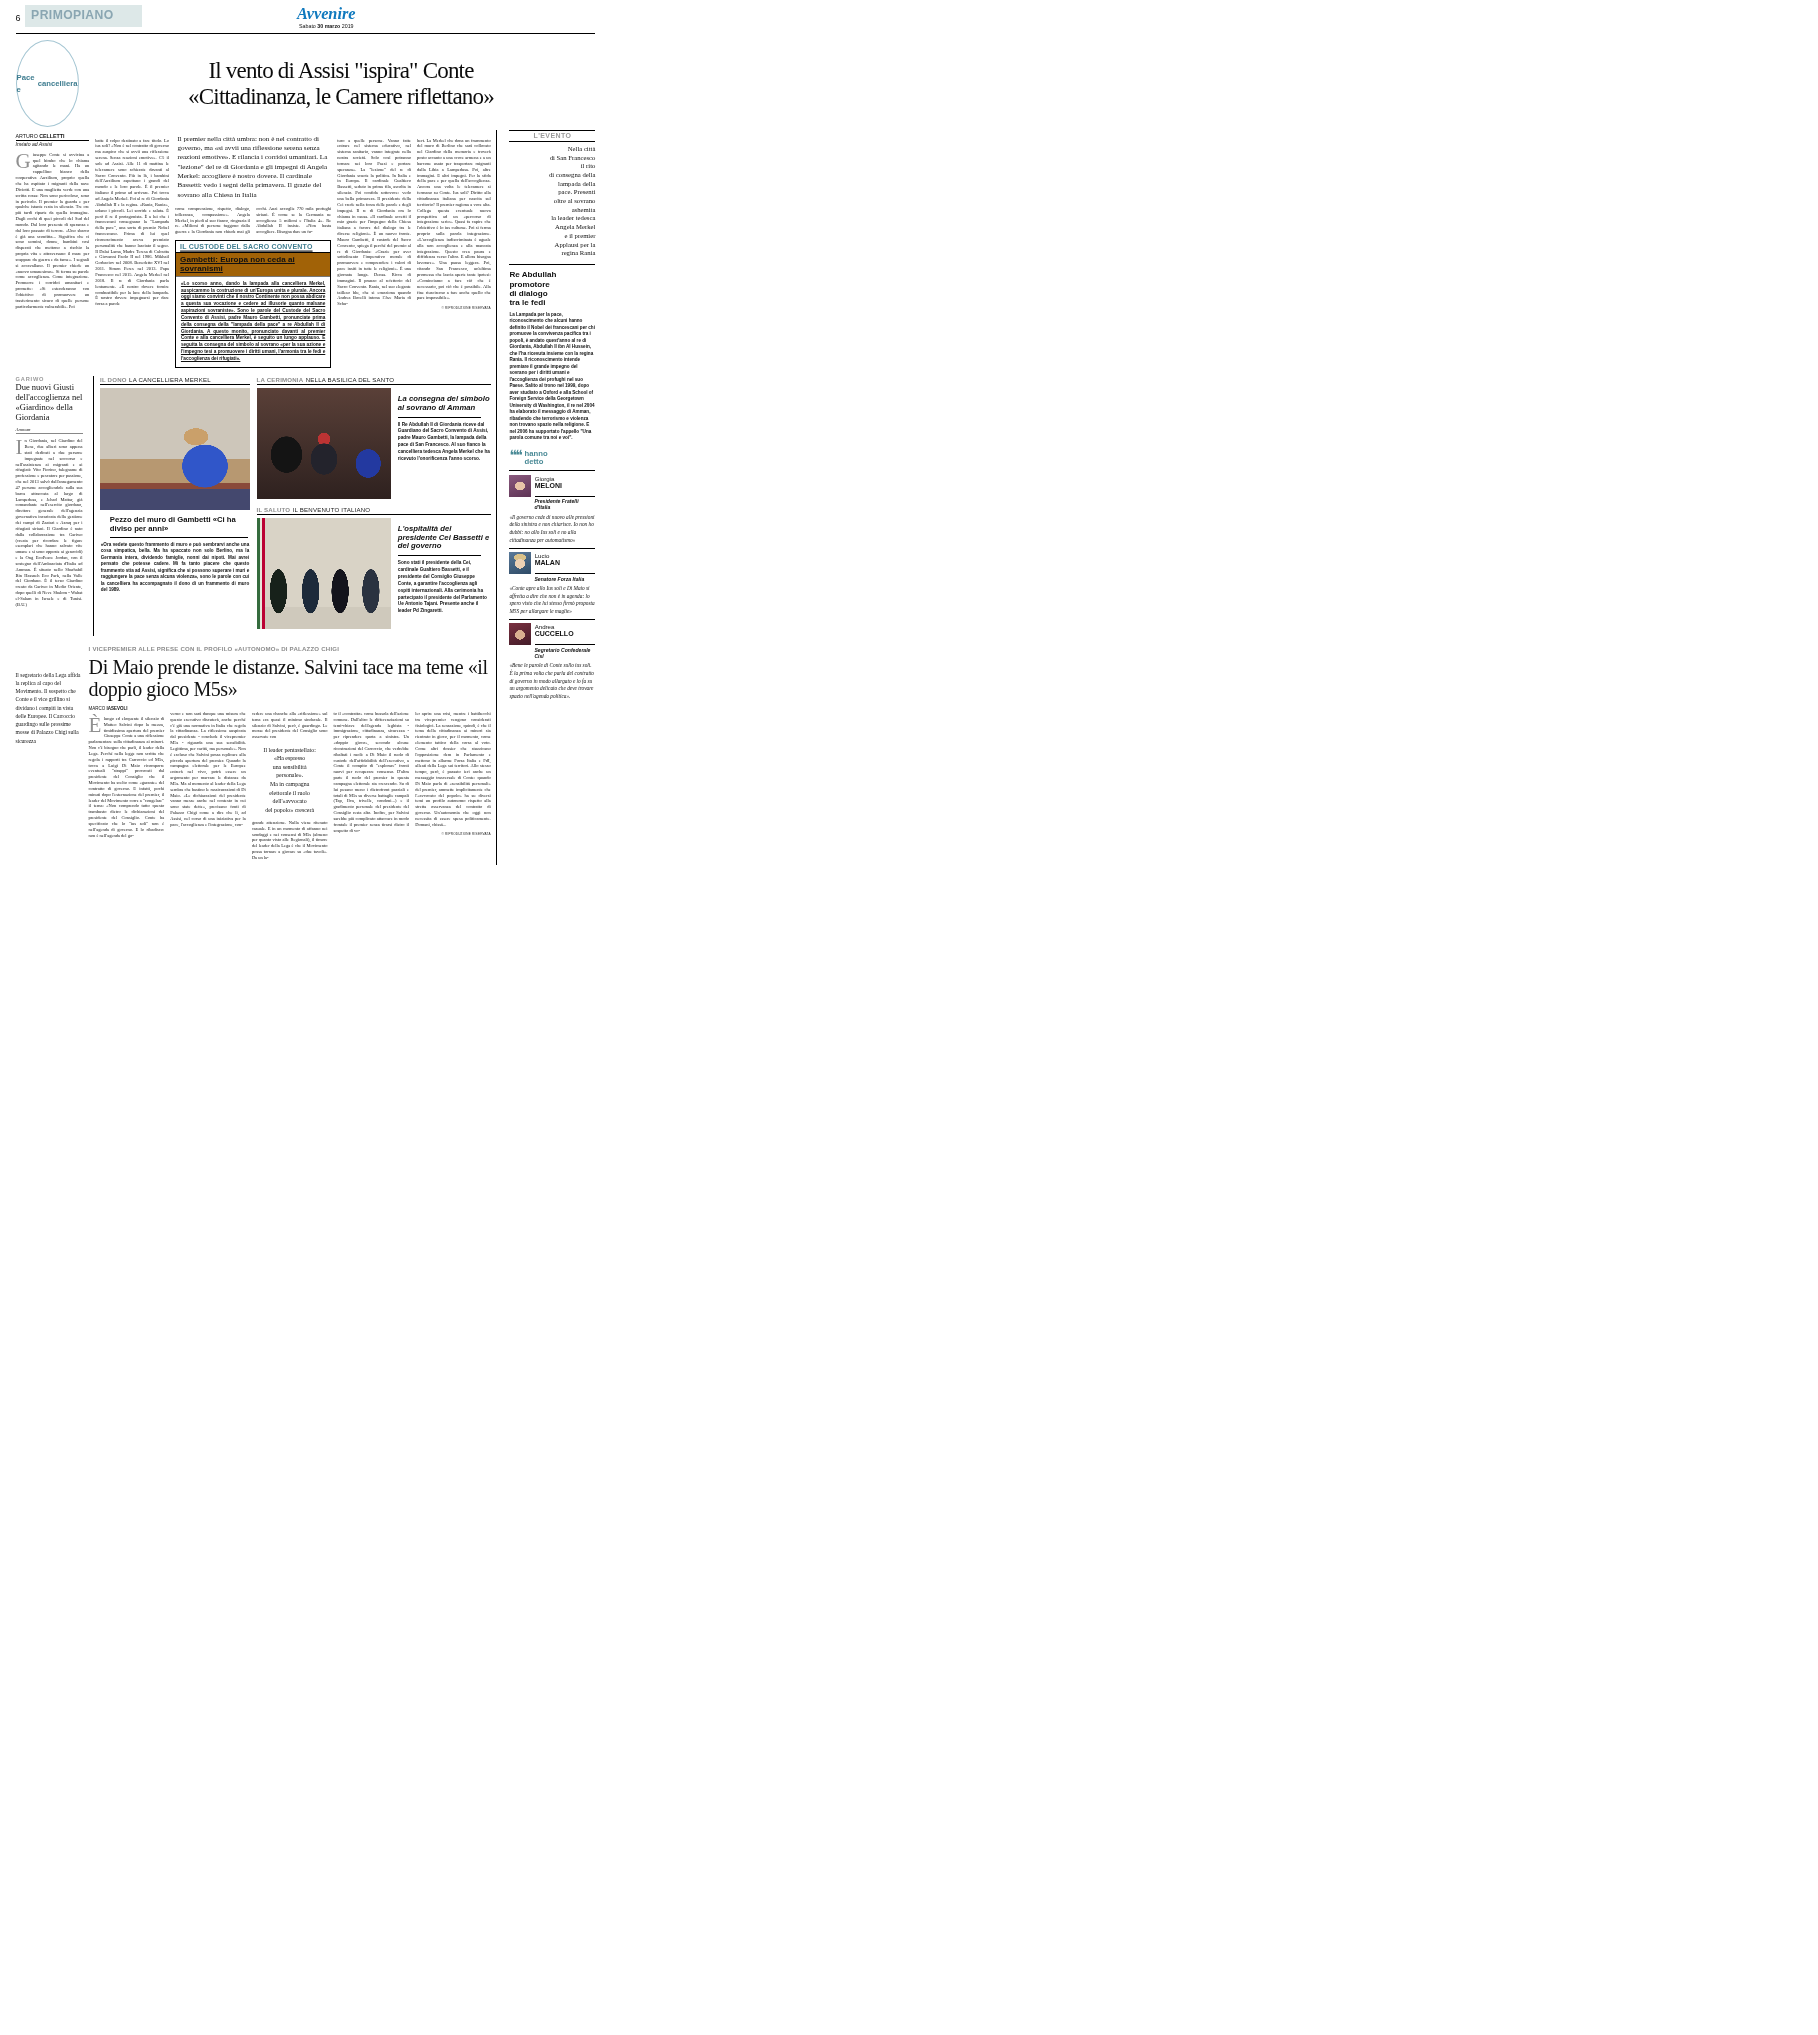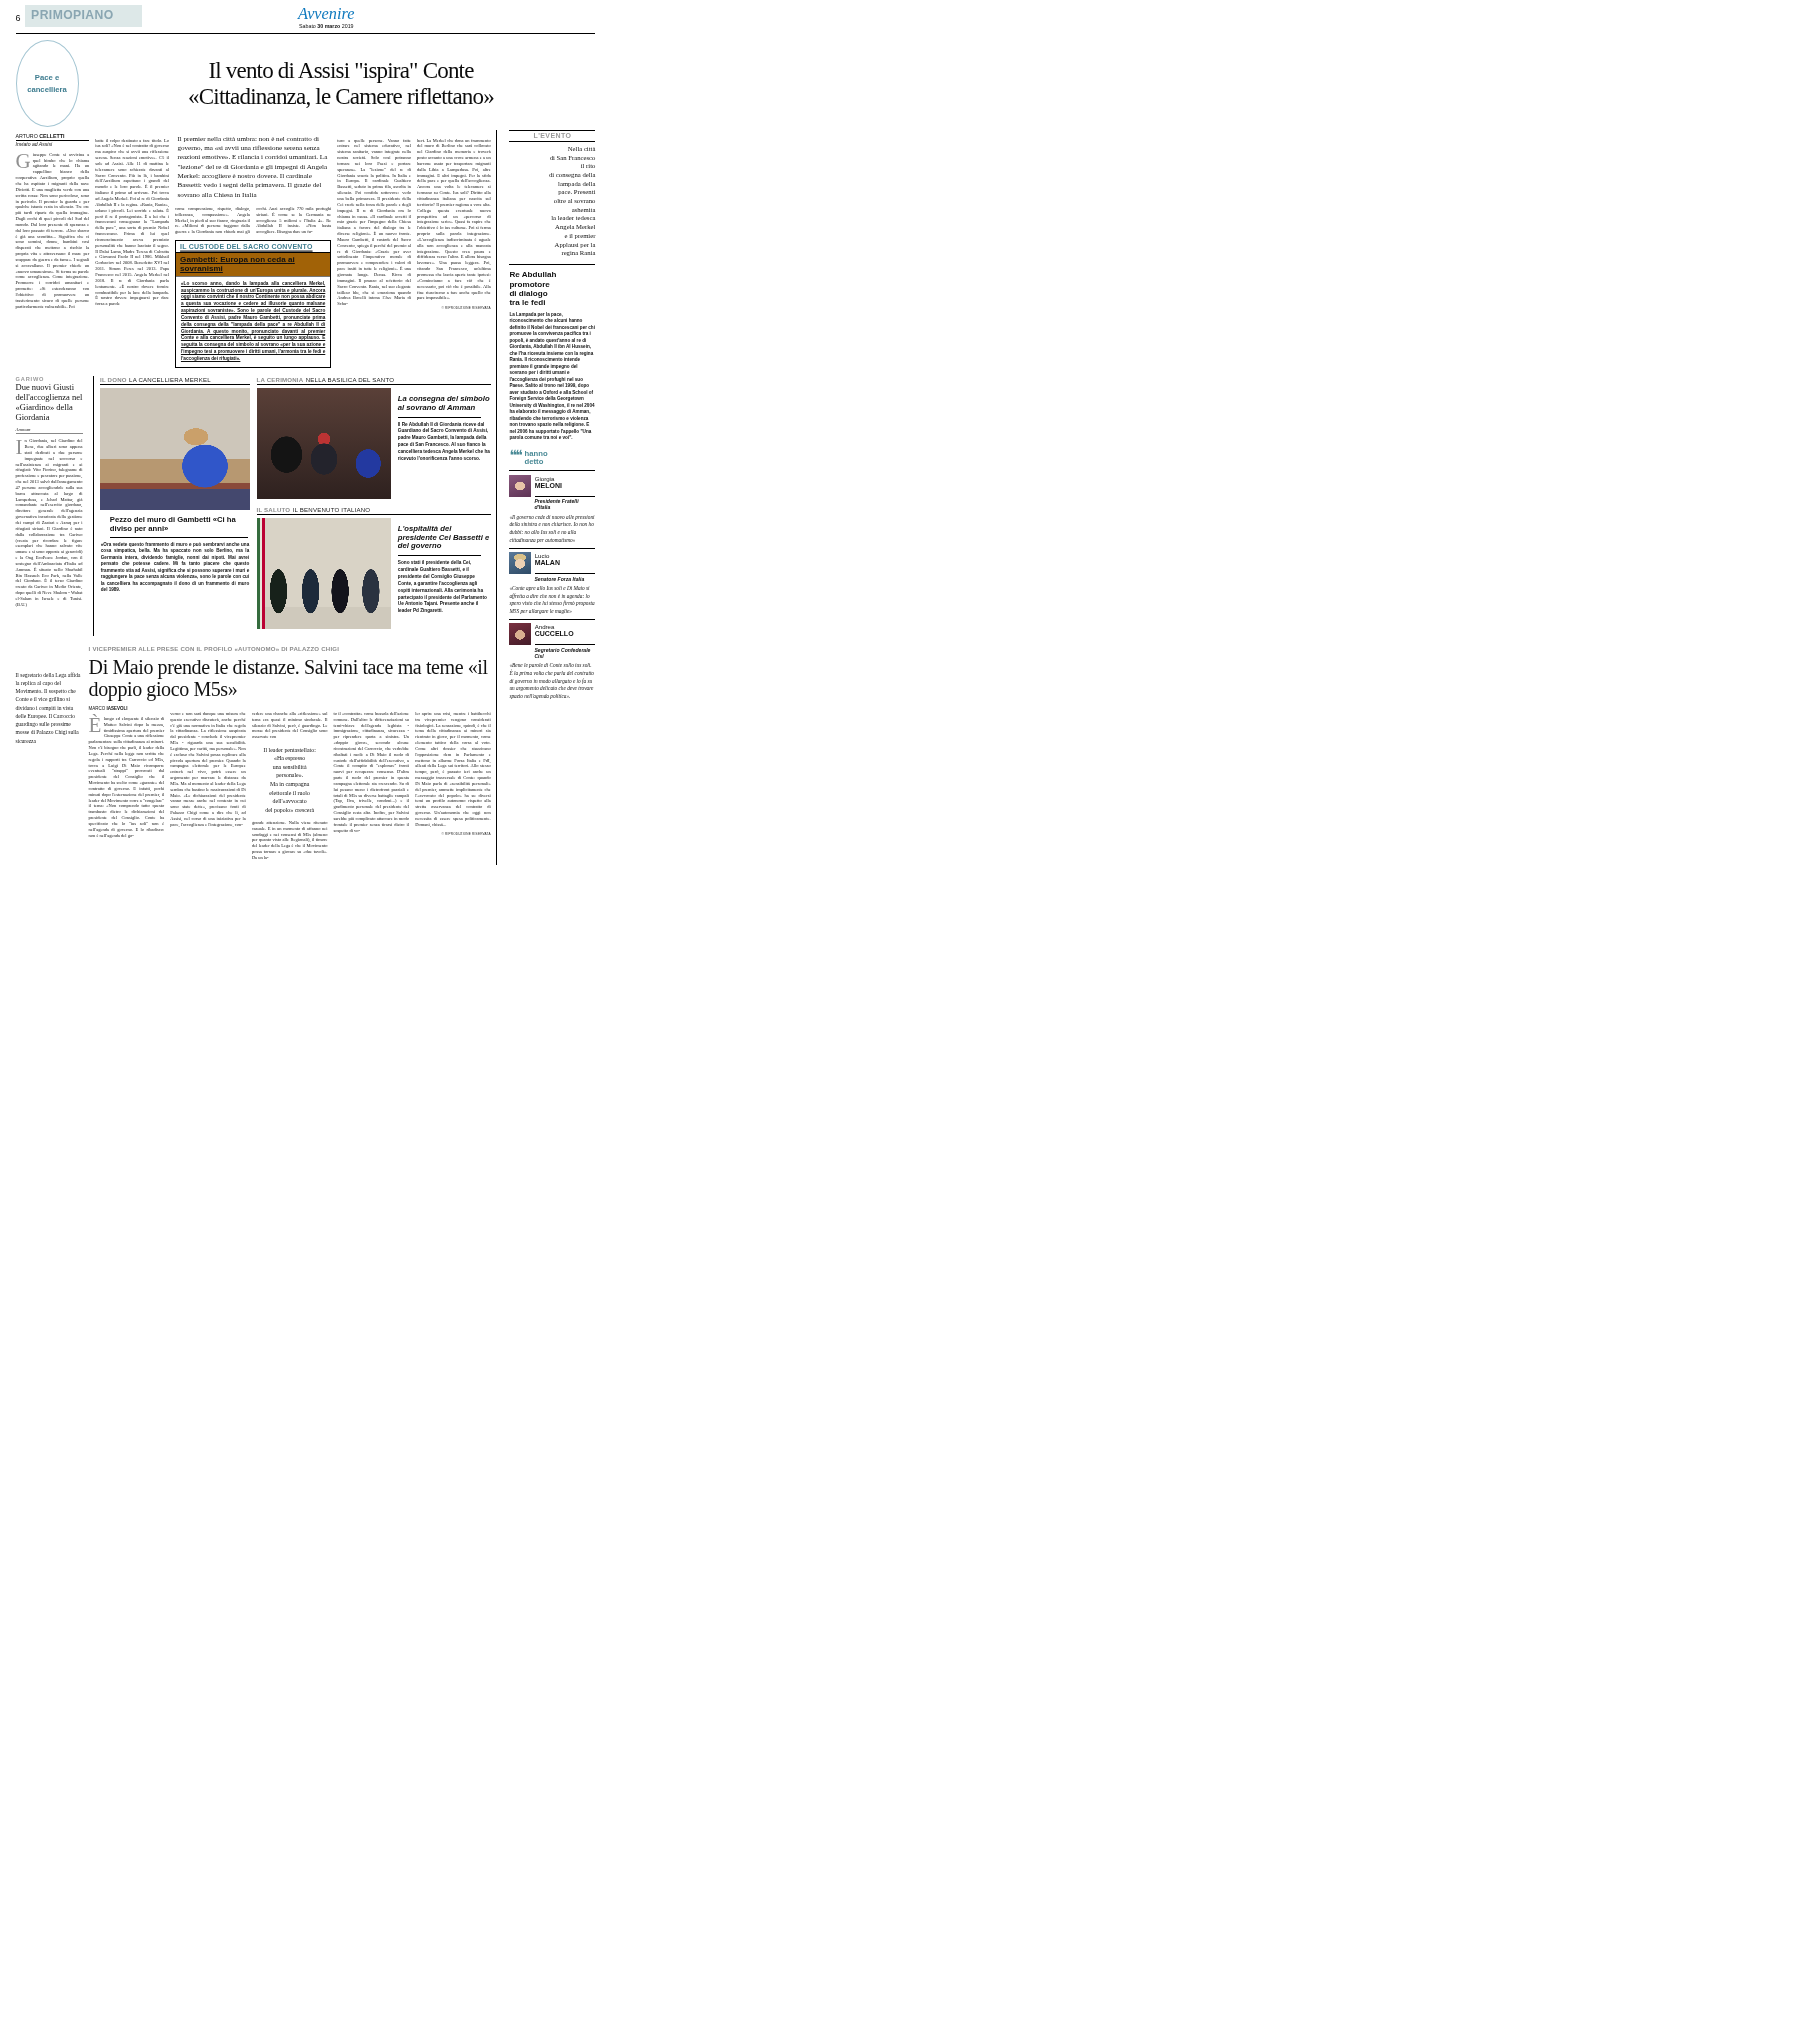"Avvenire" .logo { font-weight: 400 -> 700 }
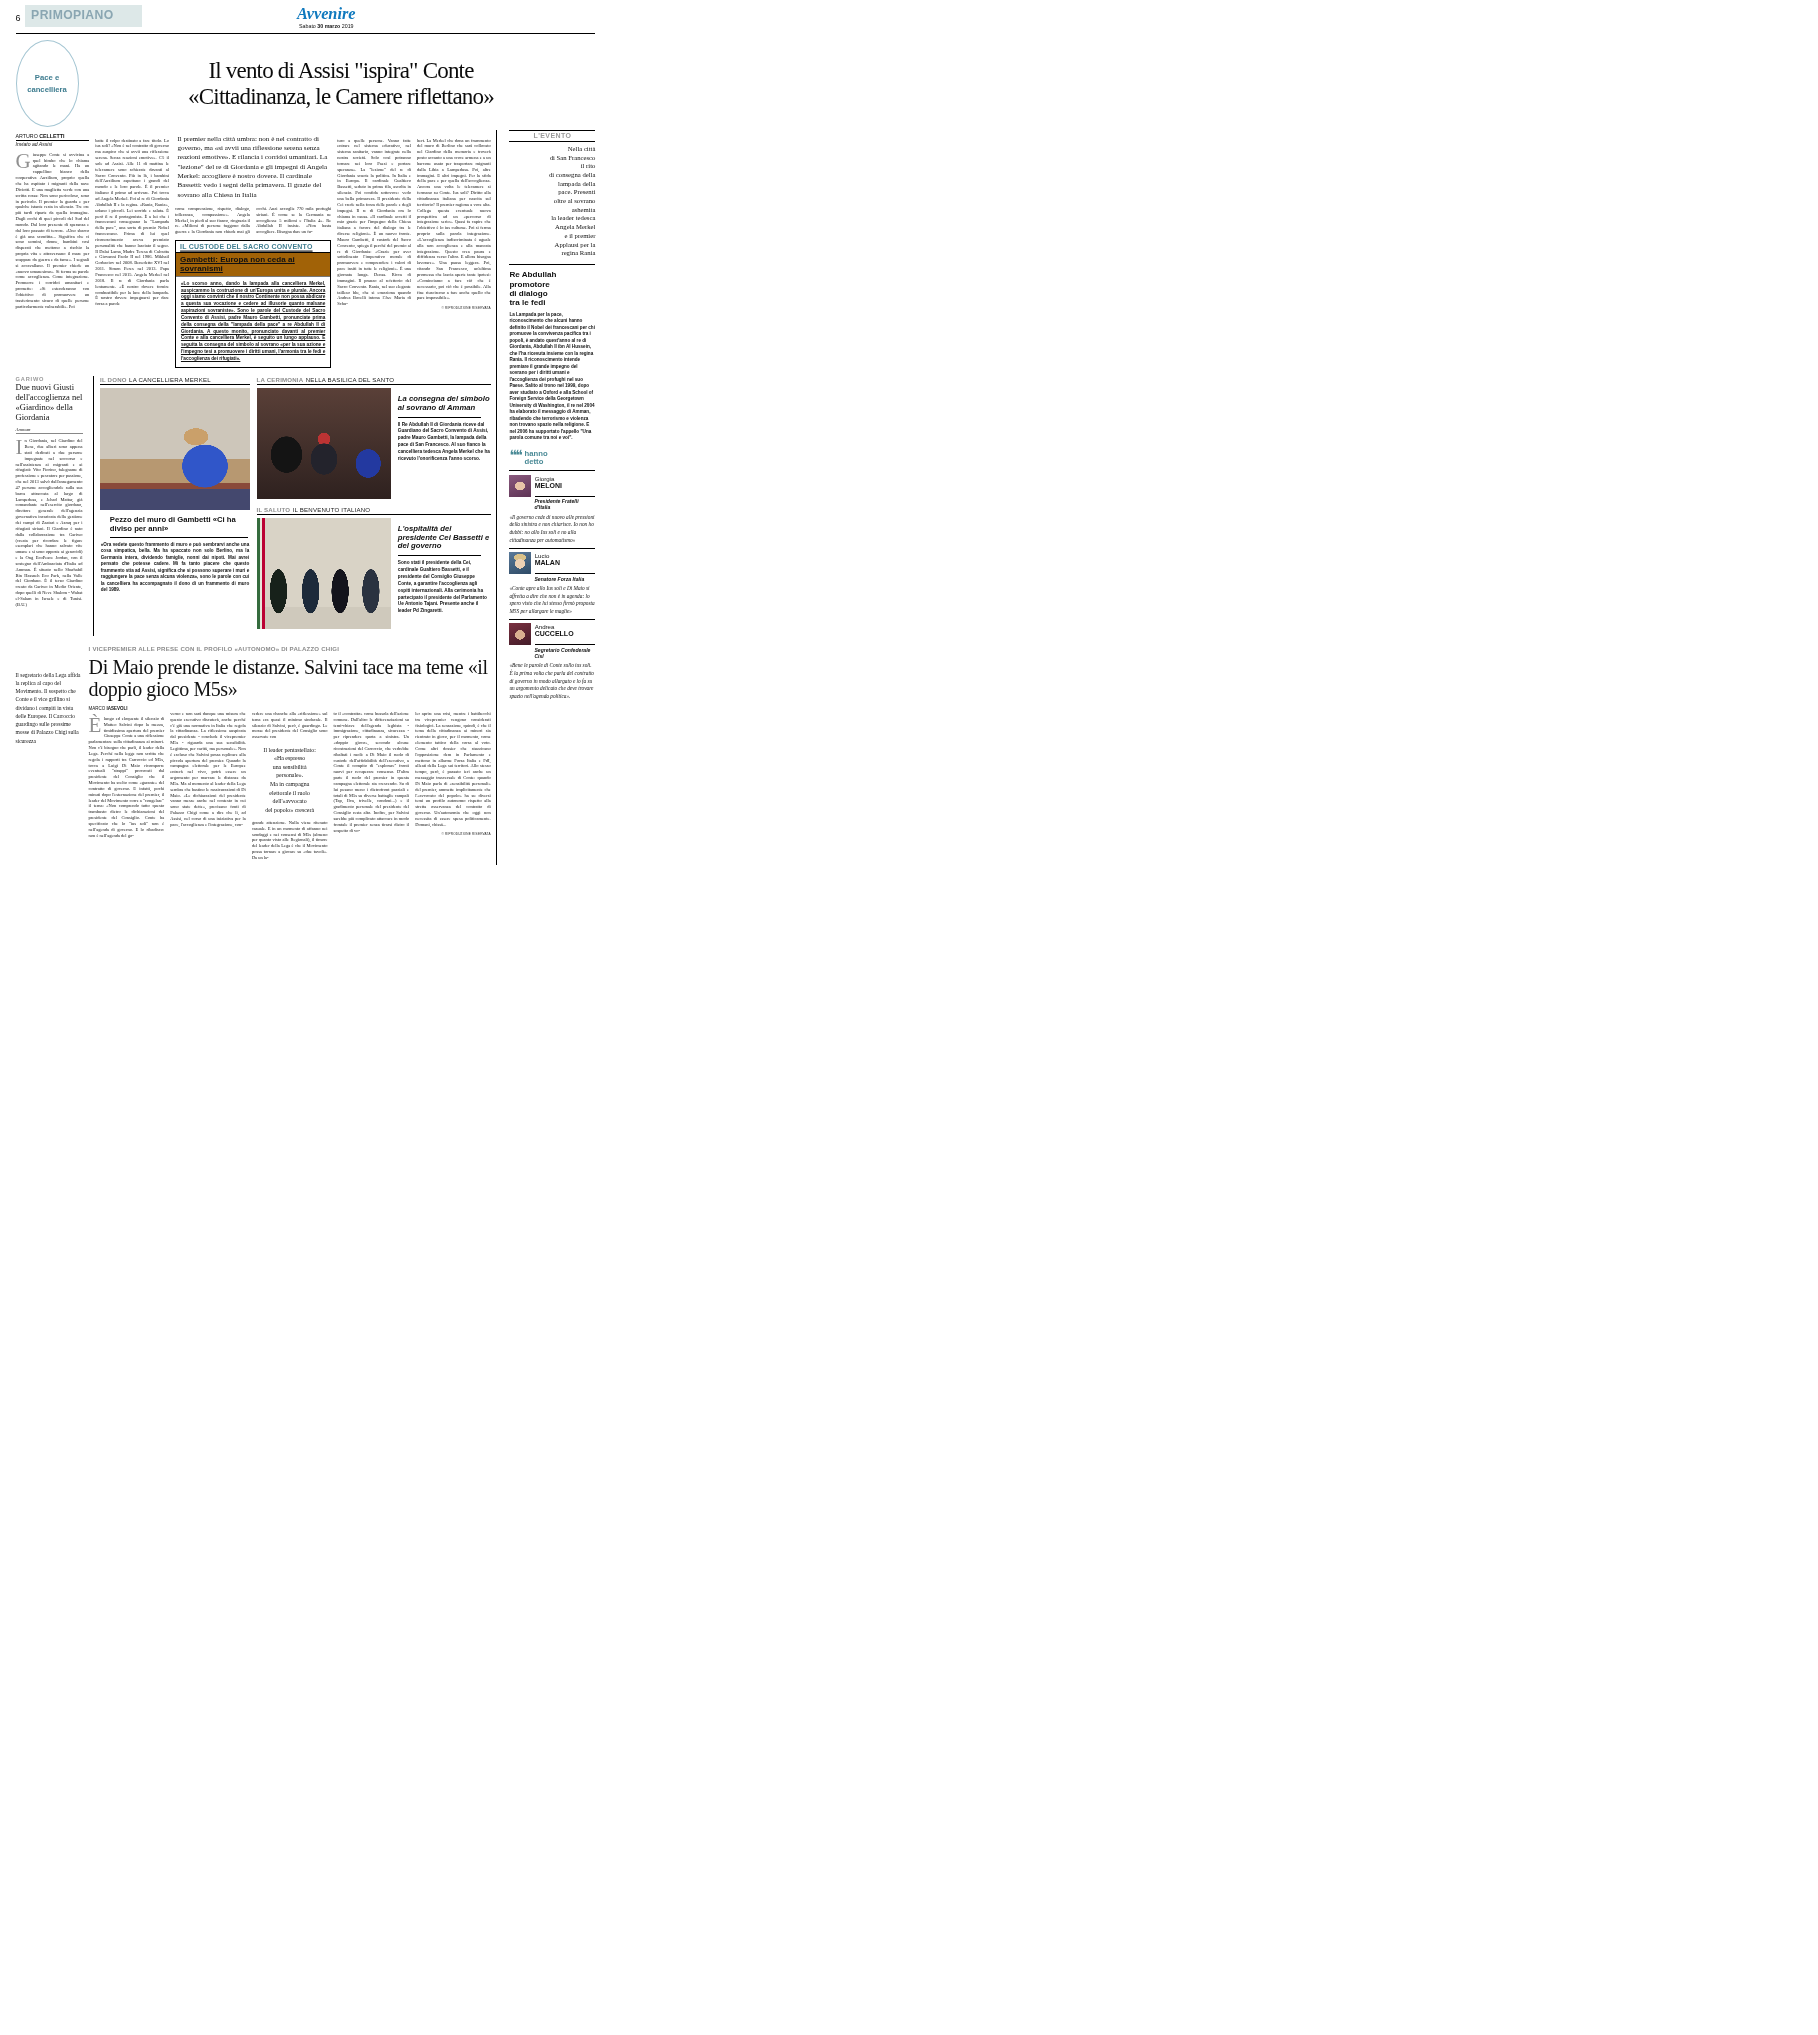"Pace e" .bubble { flex-direction: column -> row }
